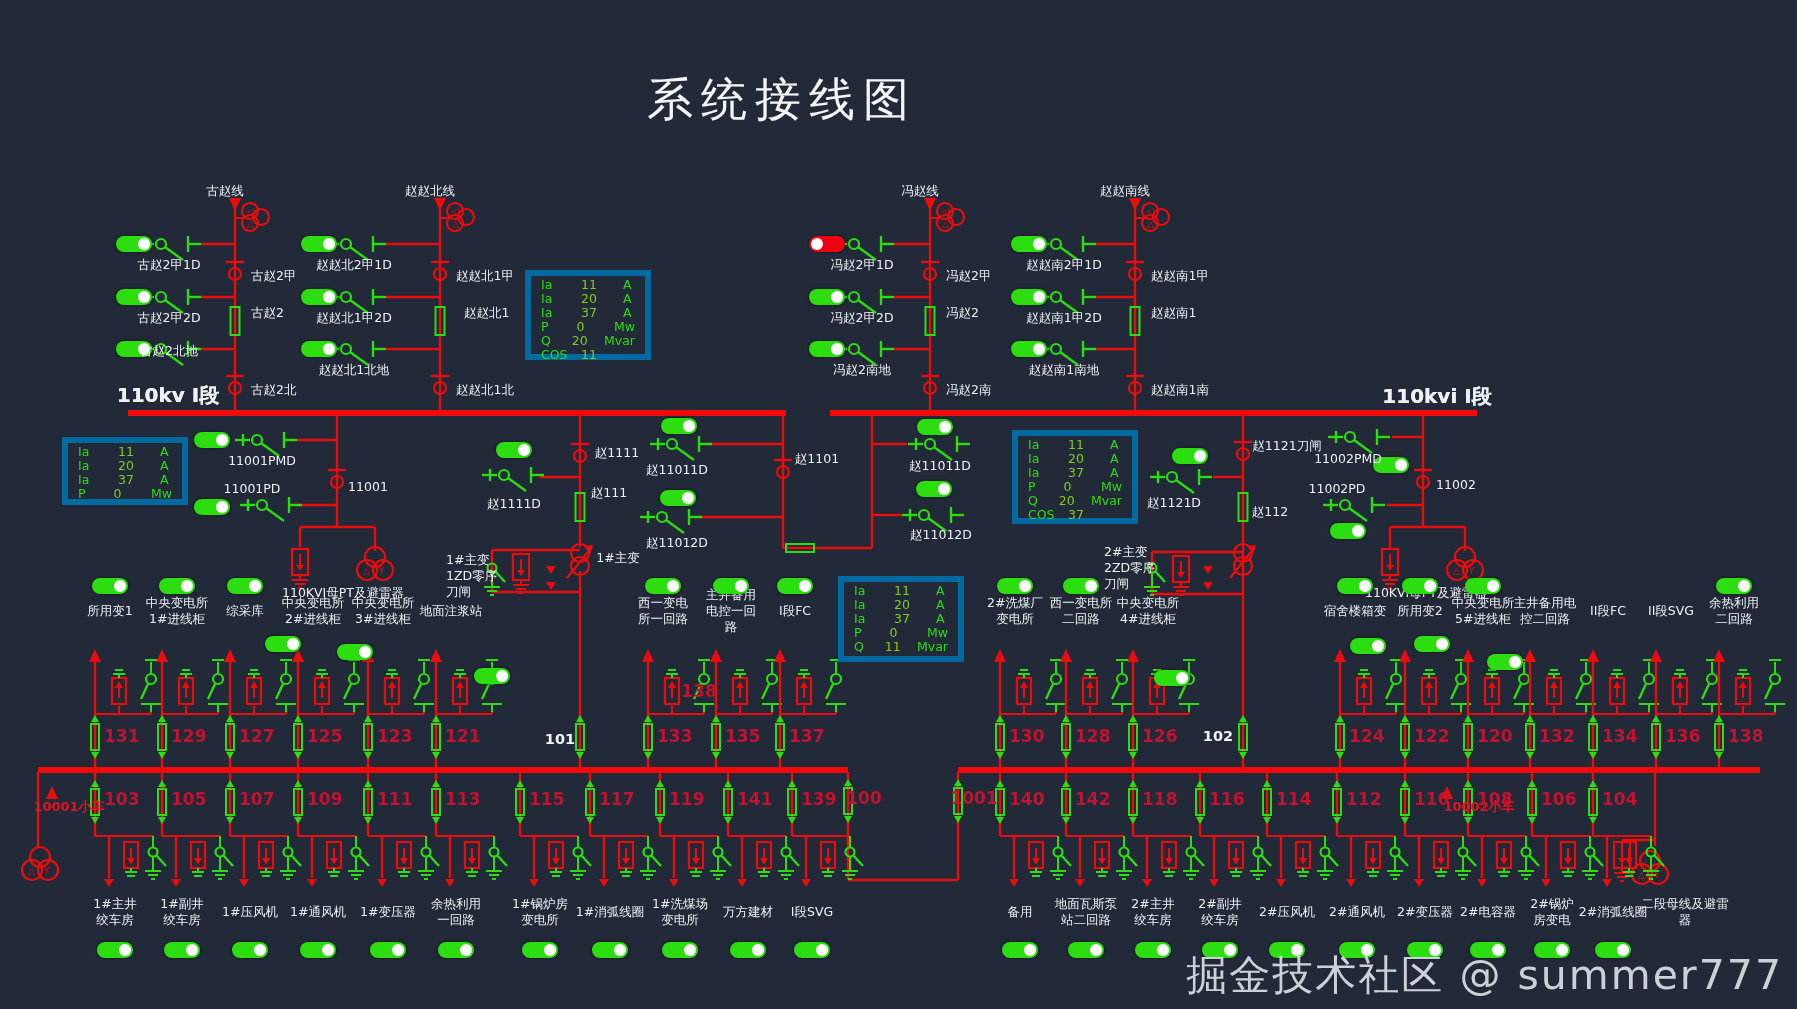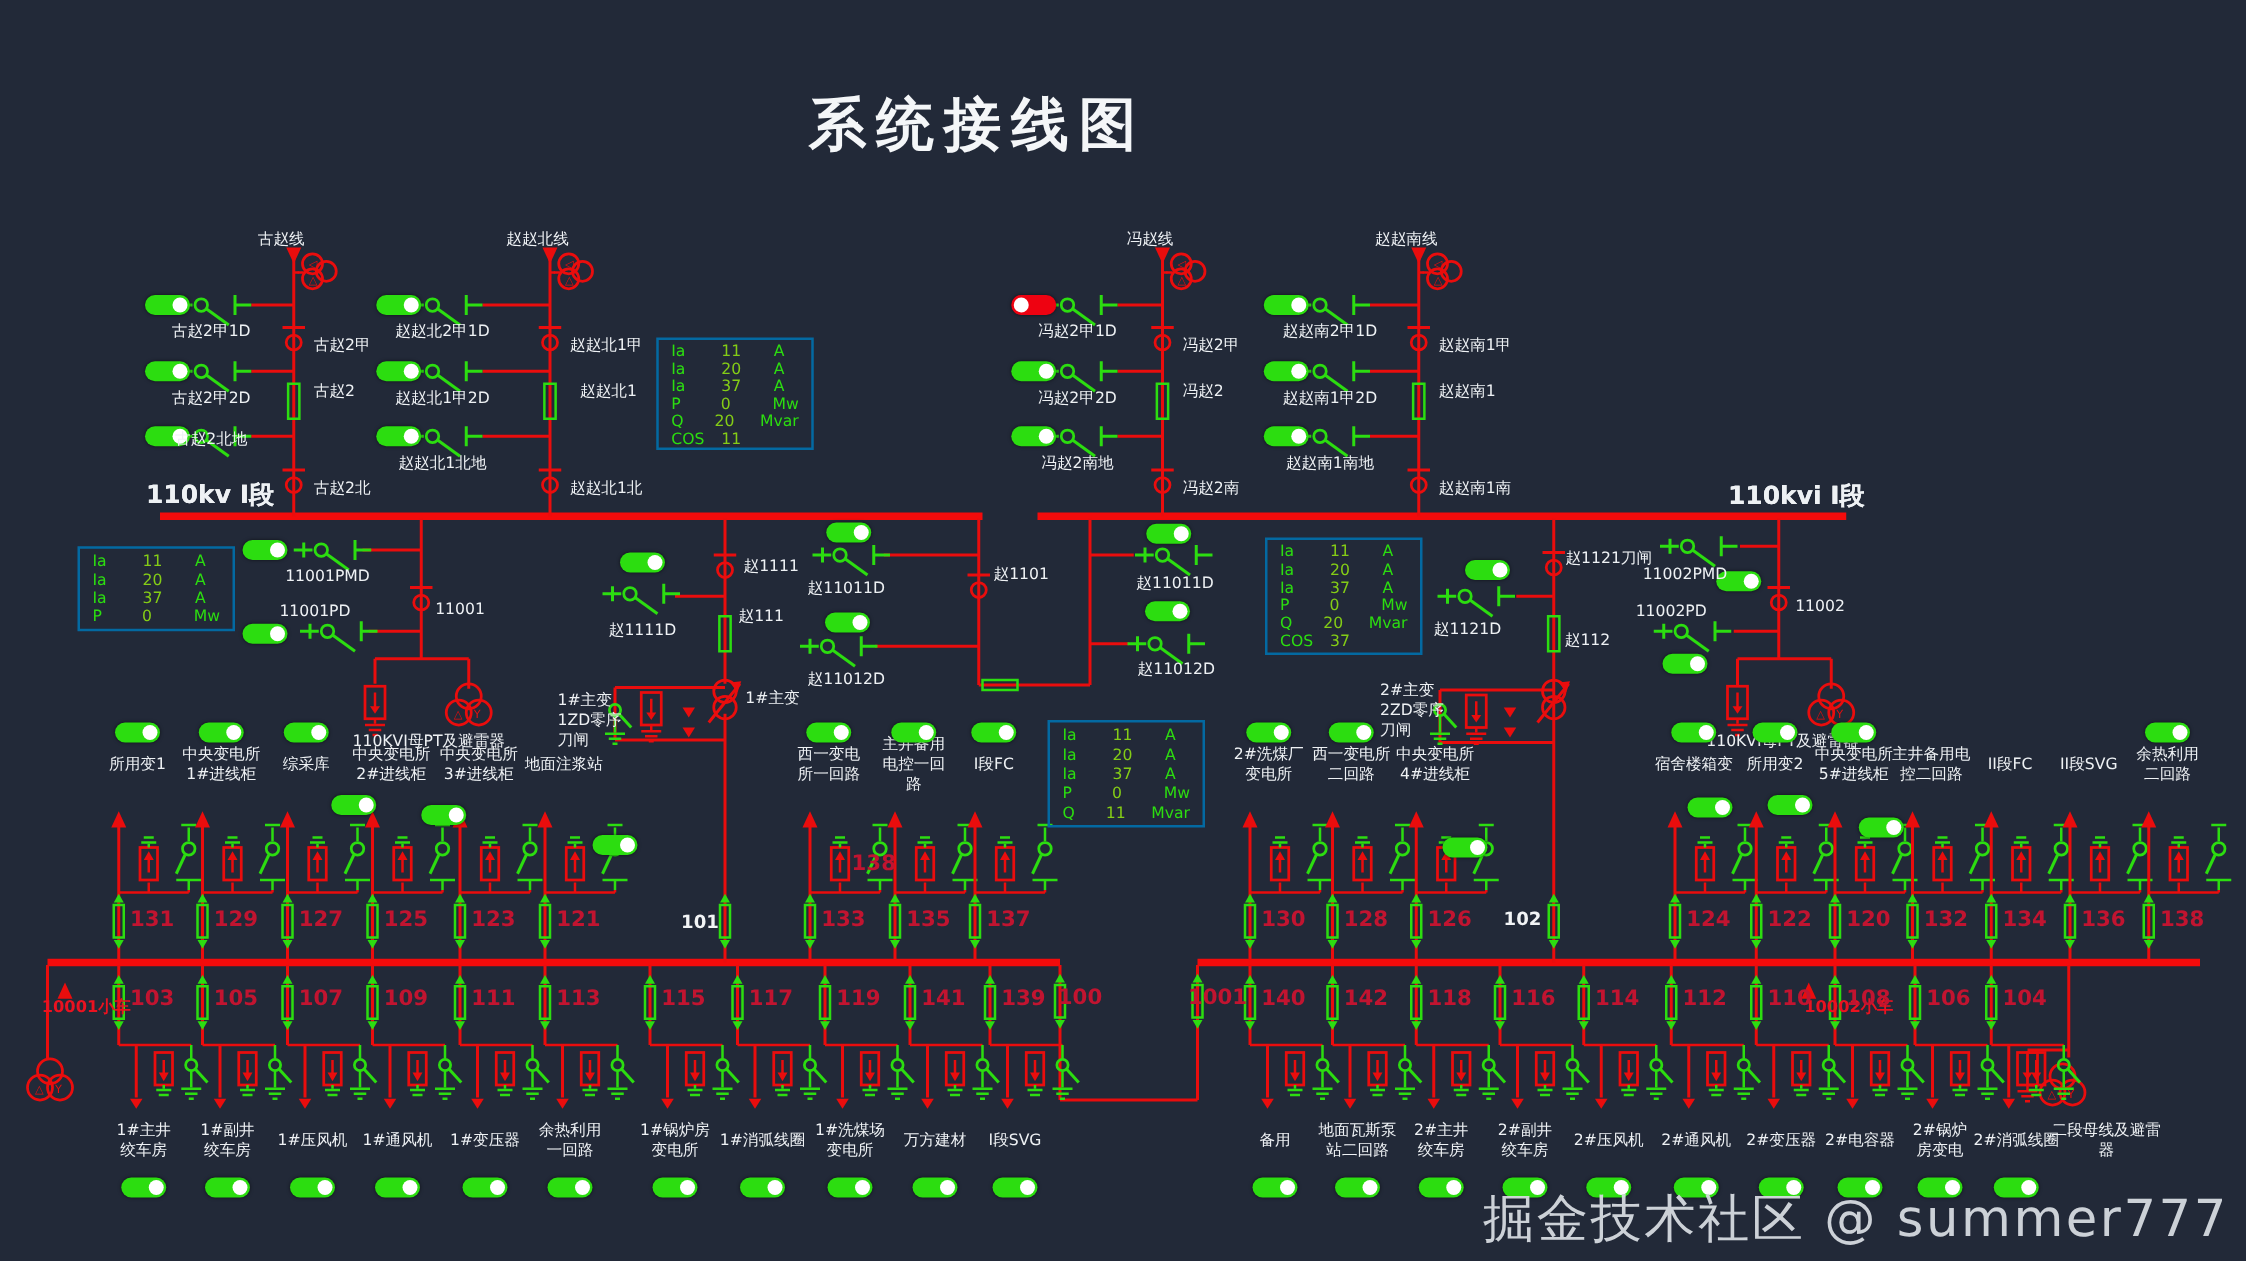"系统接线图" #page-title { font-weight: bold -> normal }
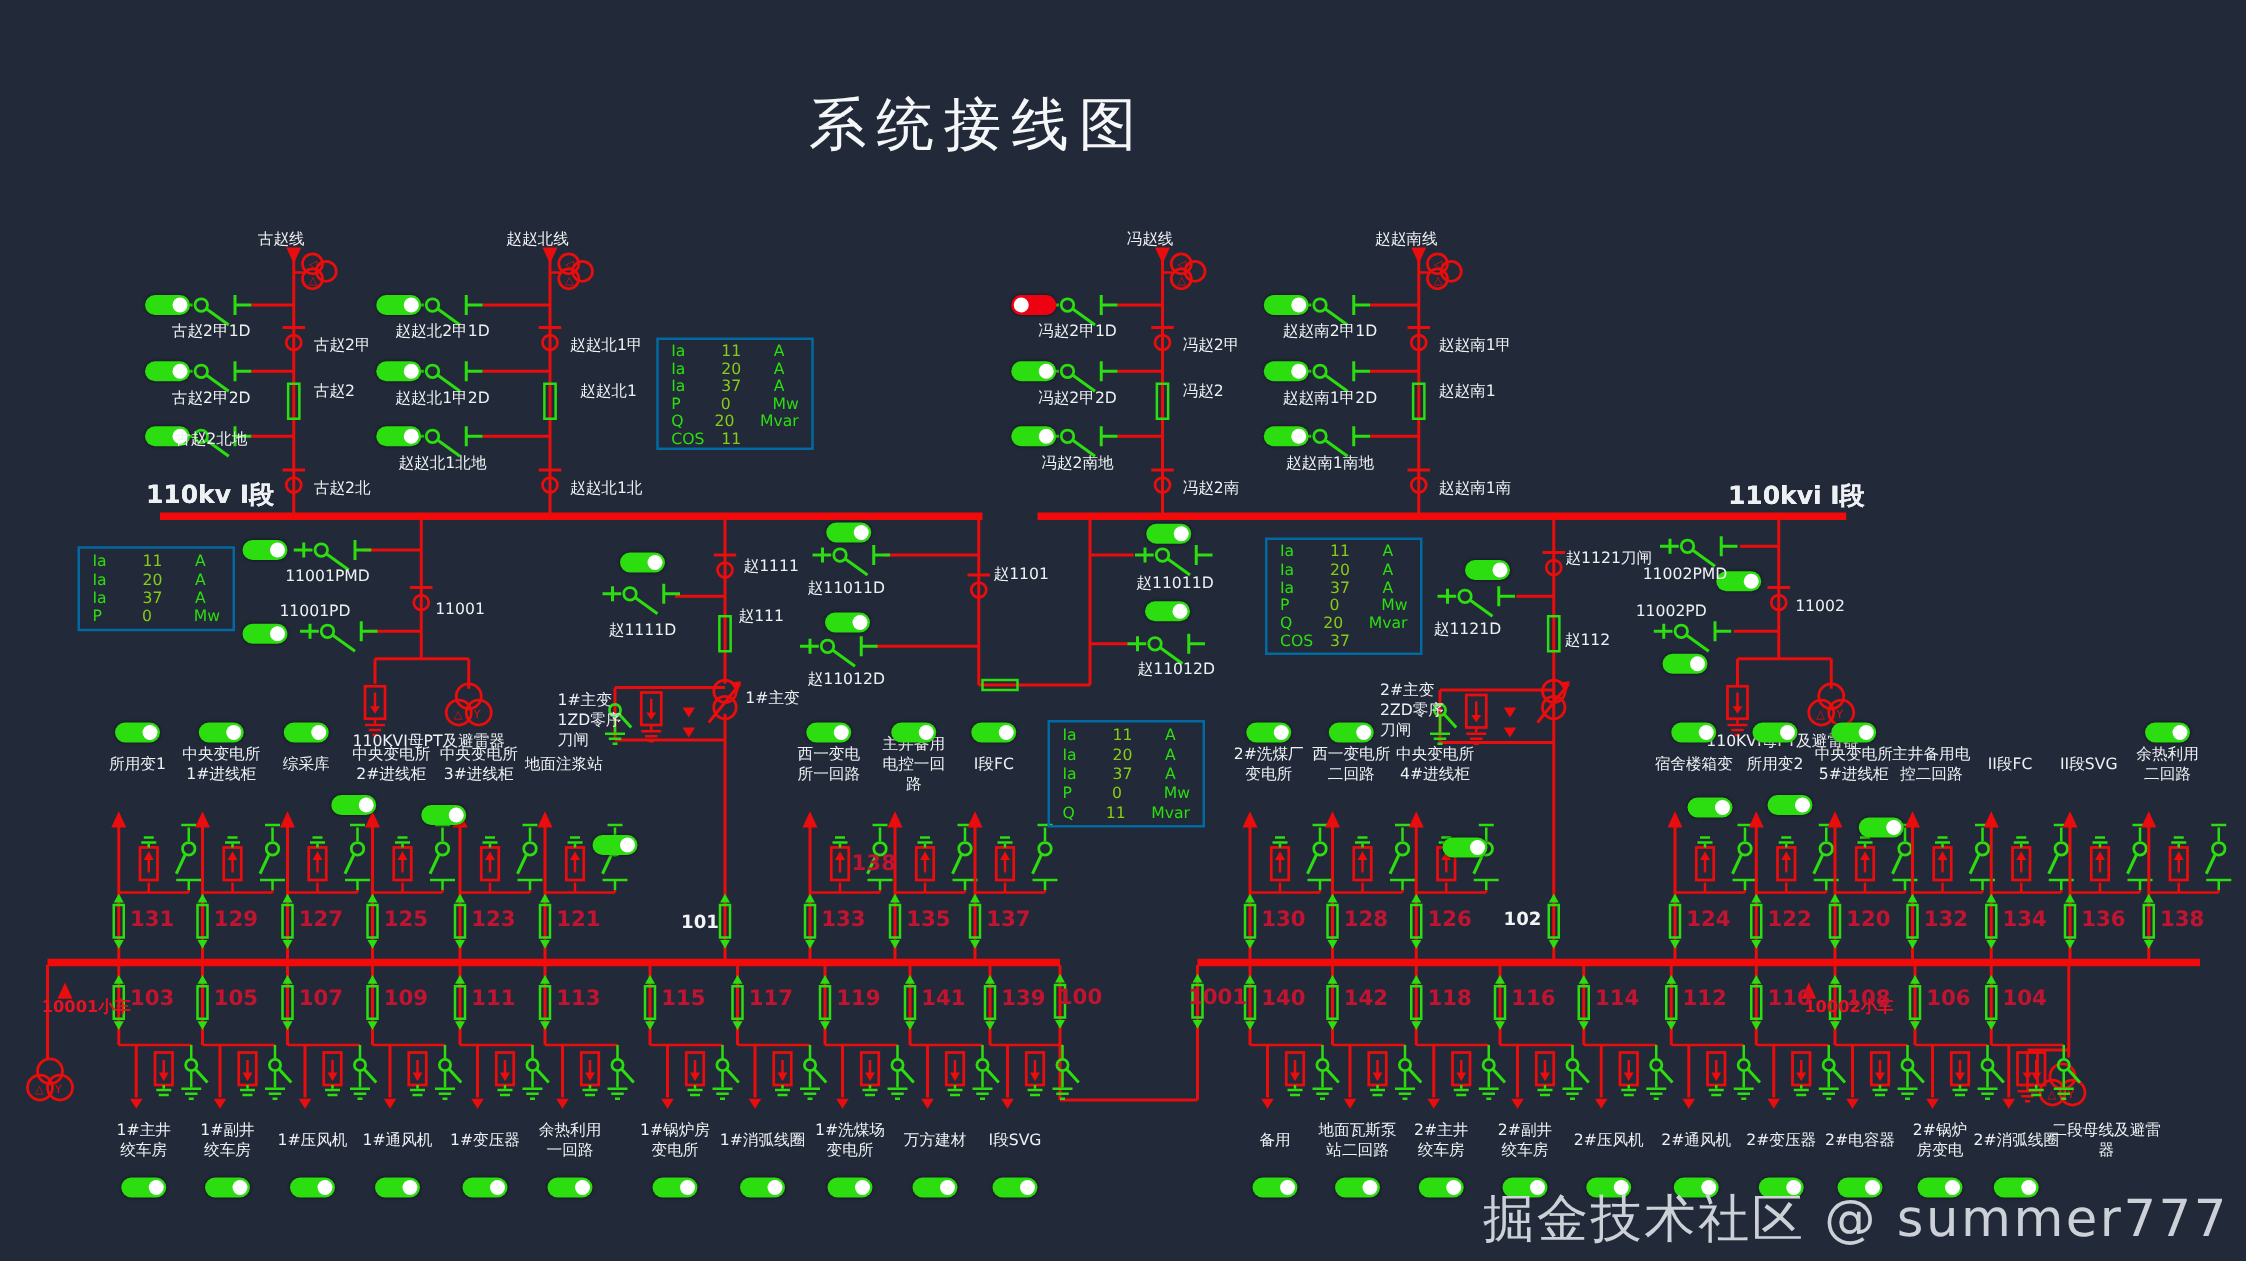"Ia" .tbl { border: 2px solid #0369a1 -> 6px solid #0369a1 }
